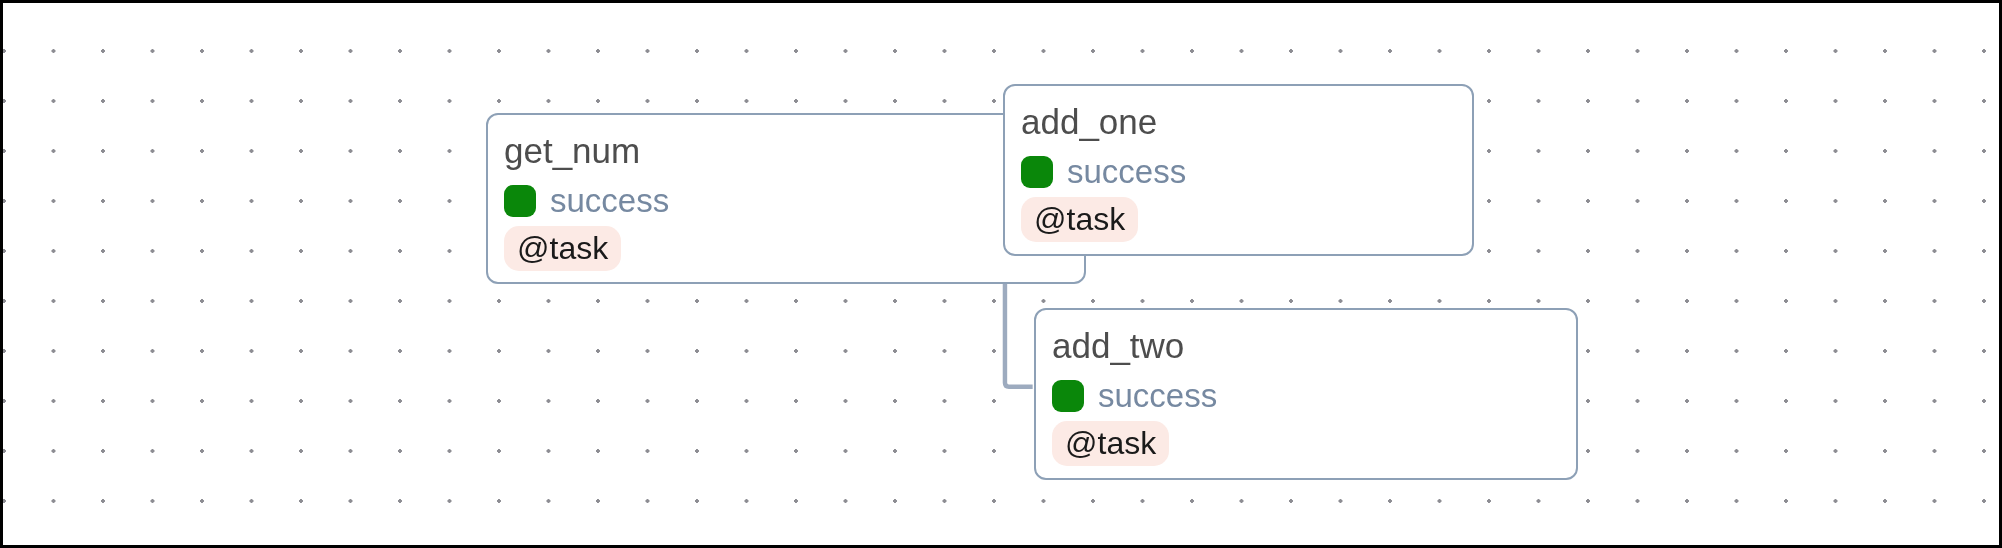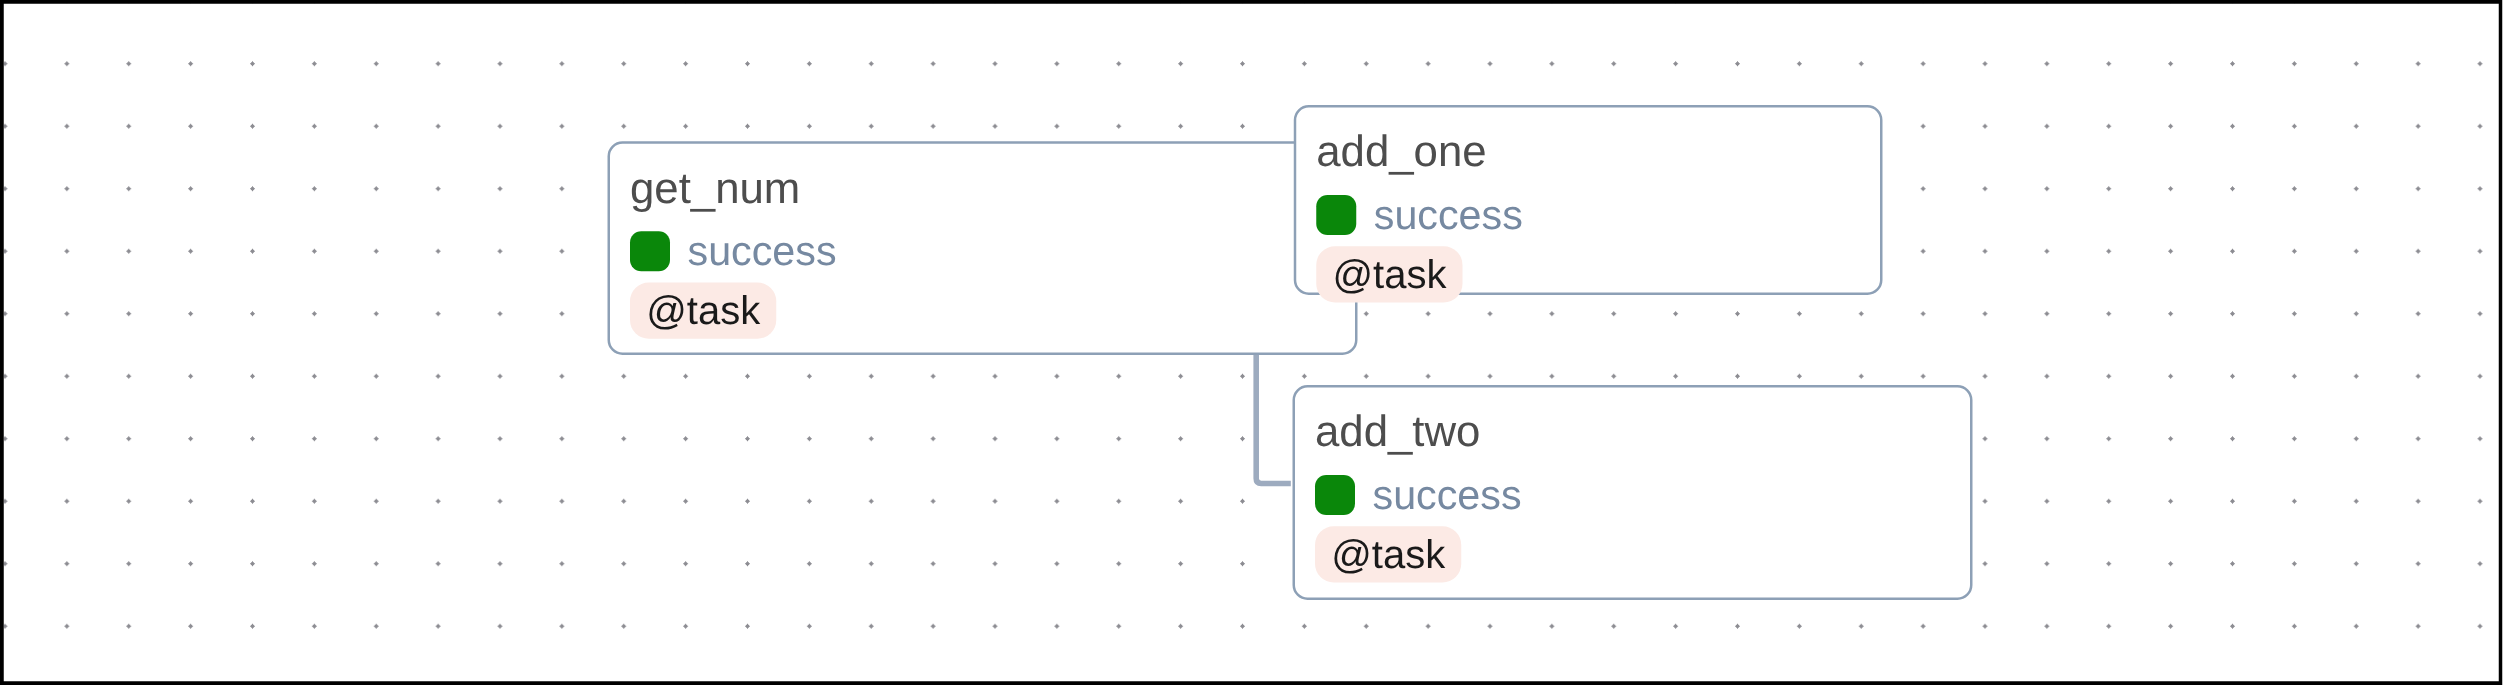"add_one" .node.add-one { height: 152px -> 172px; left: 1032px -> 1000px }
